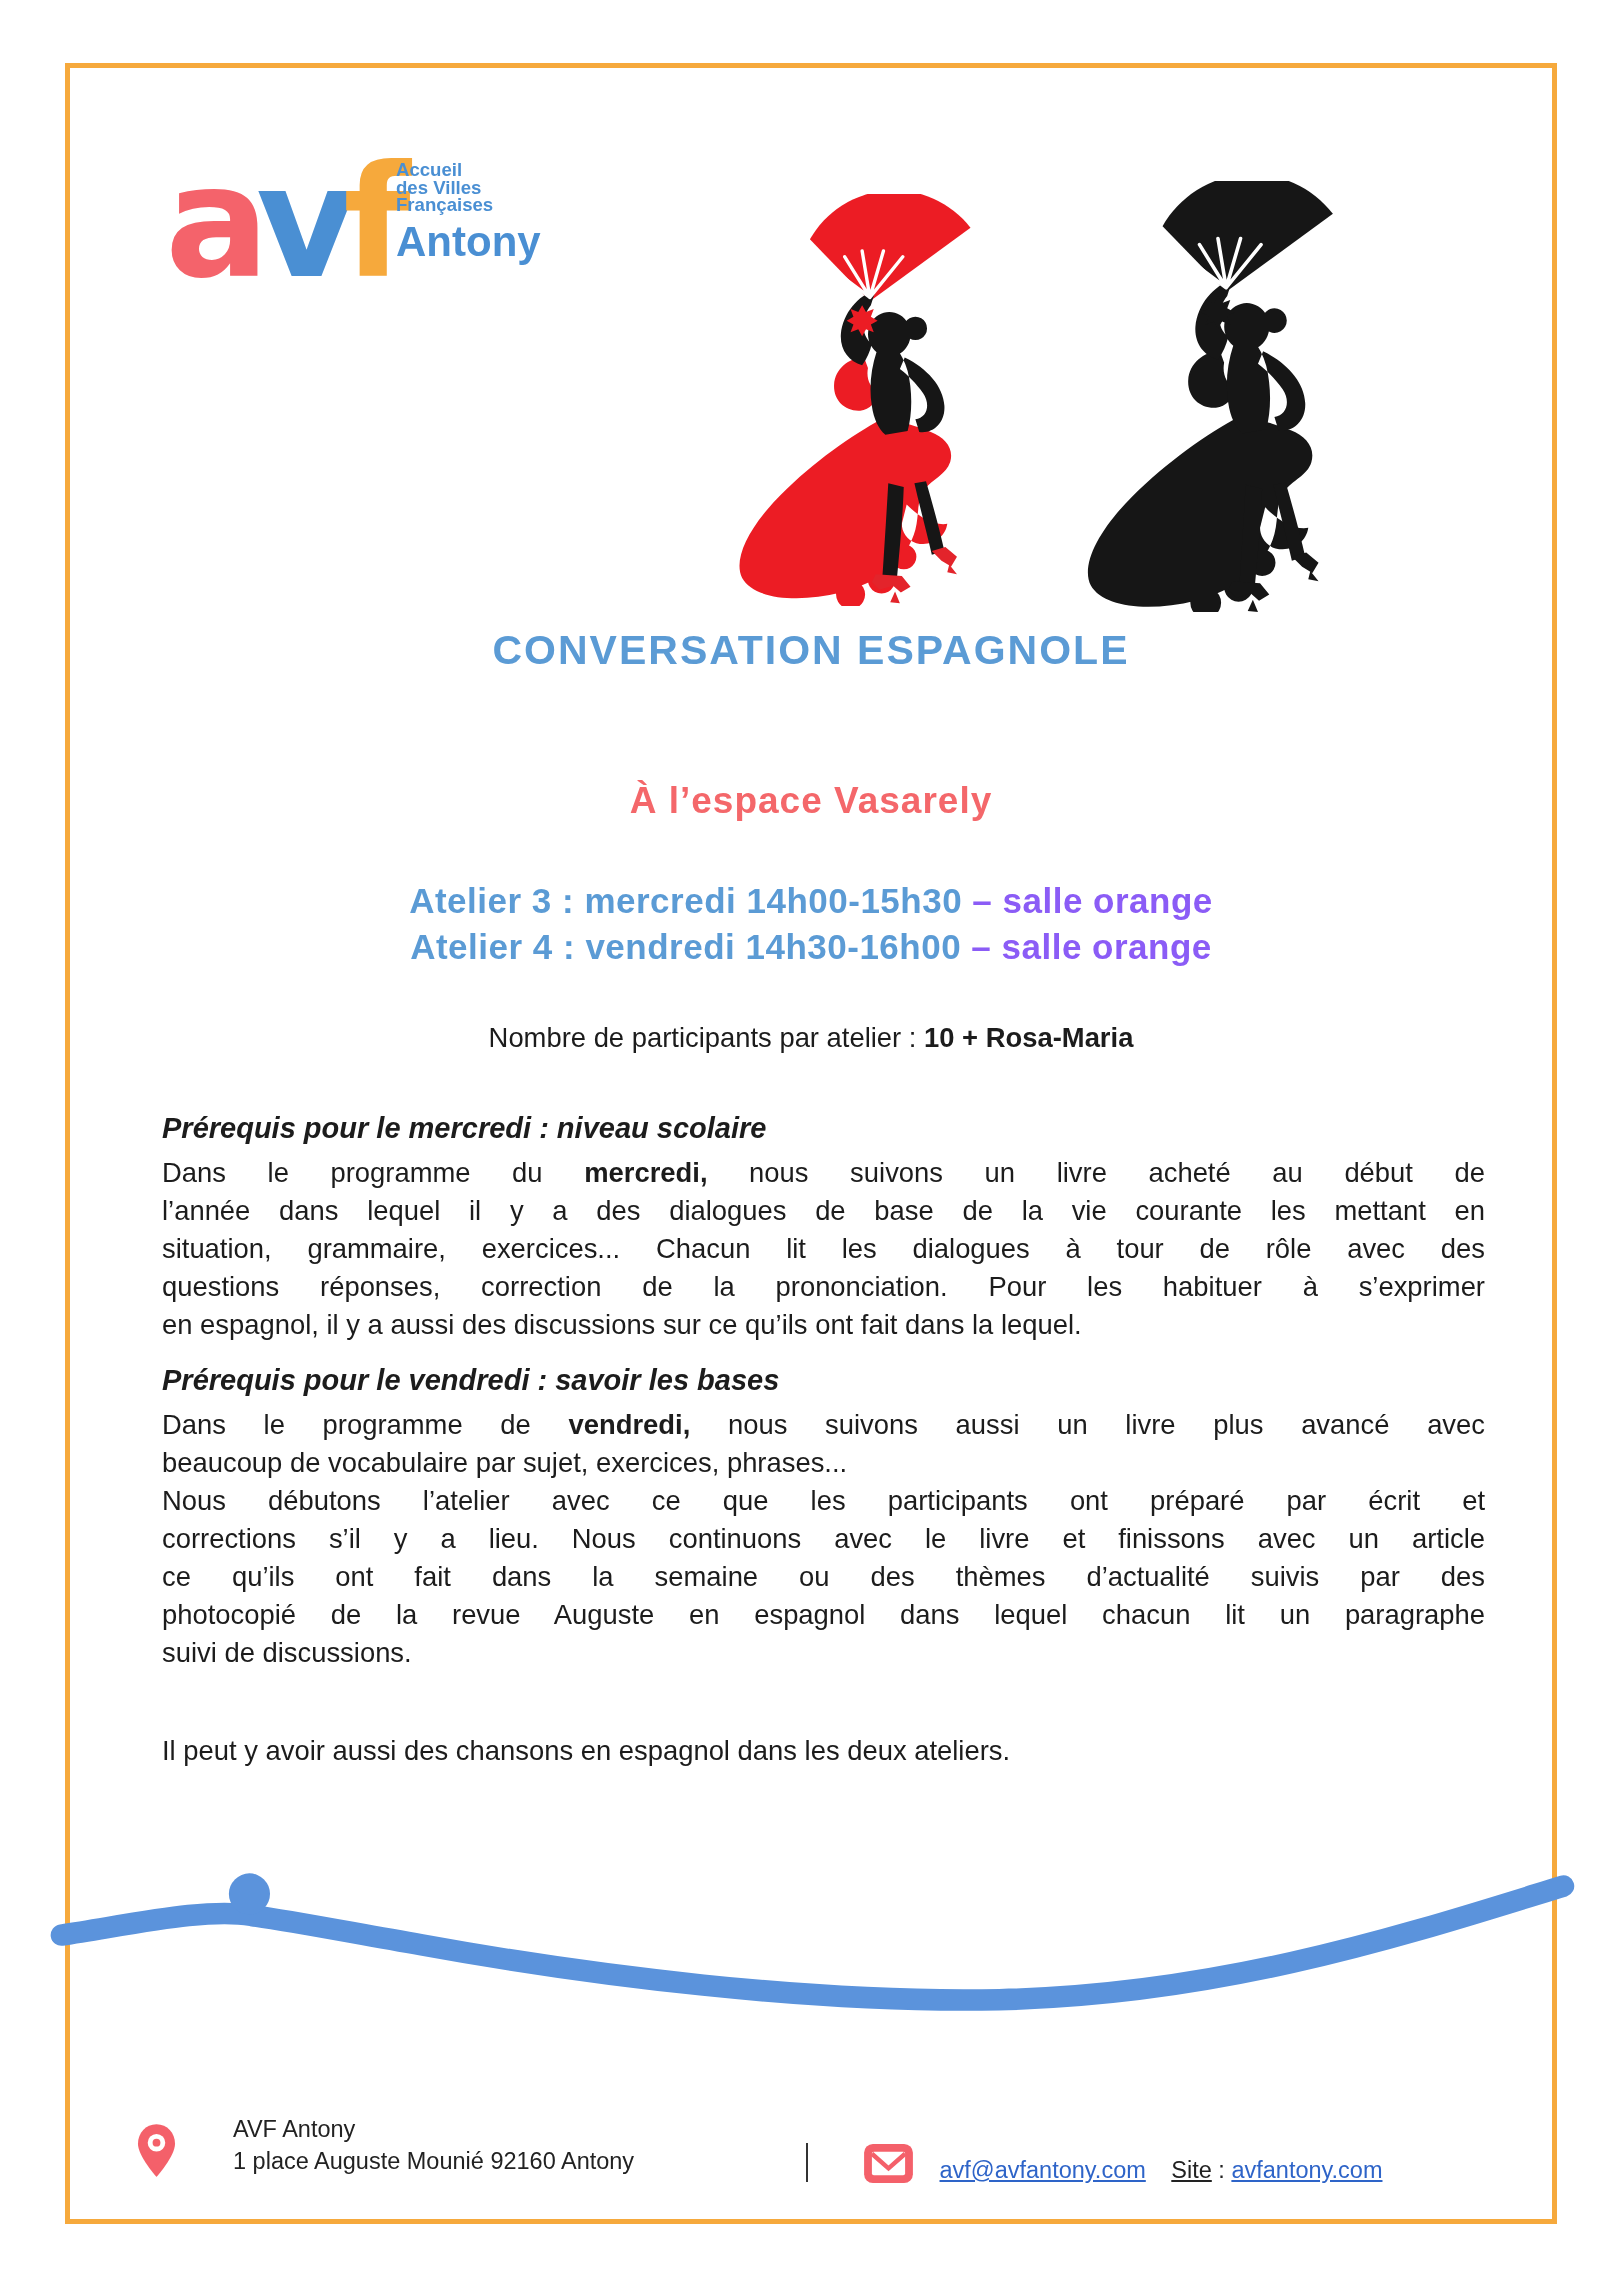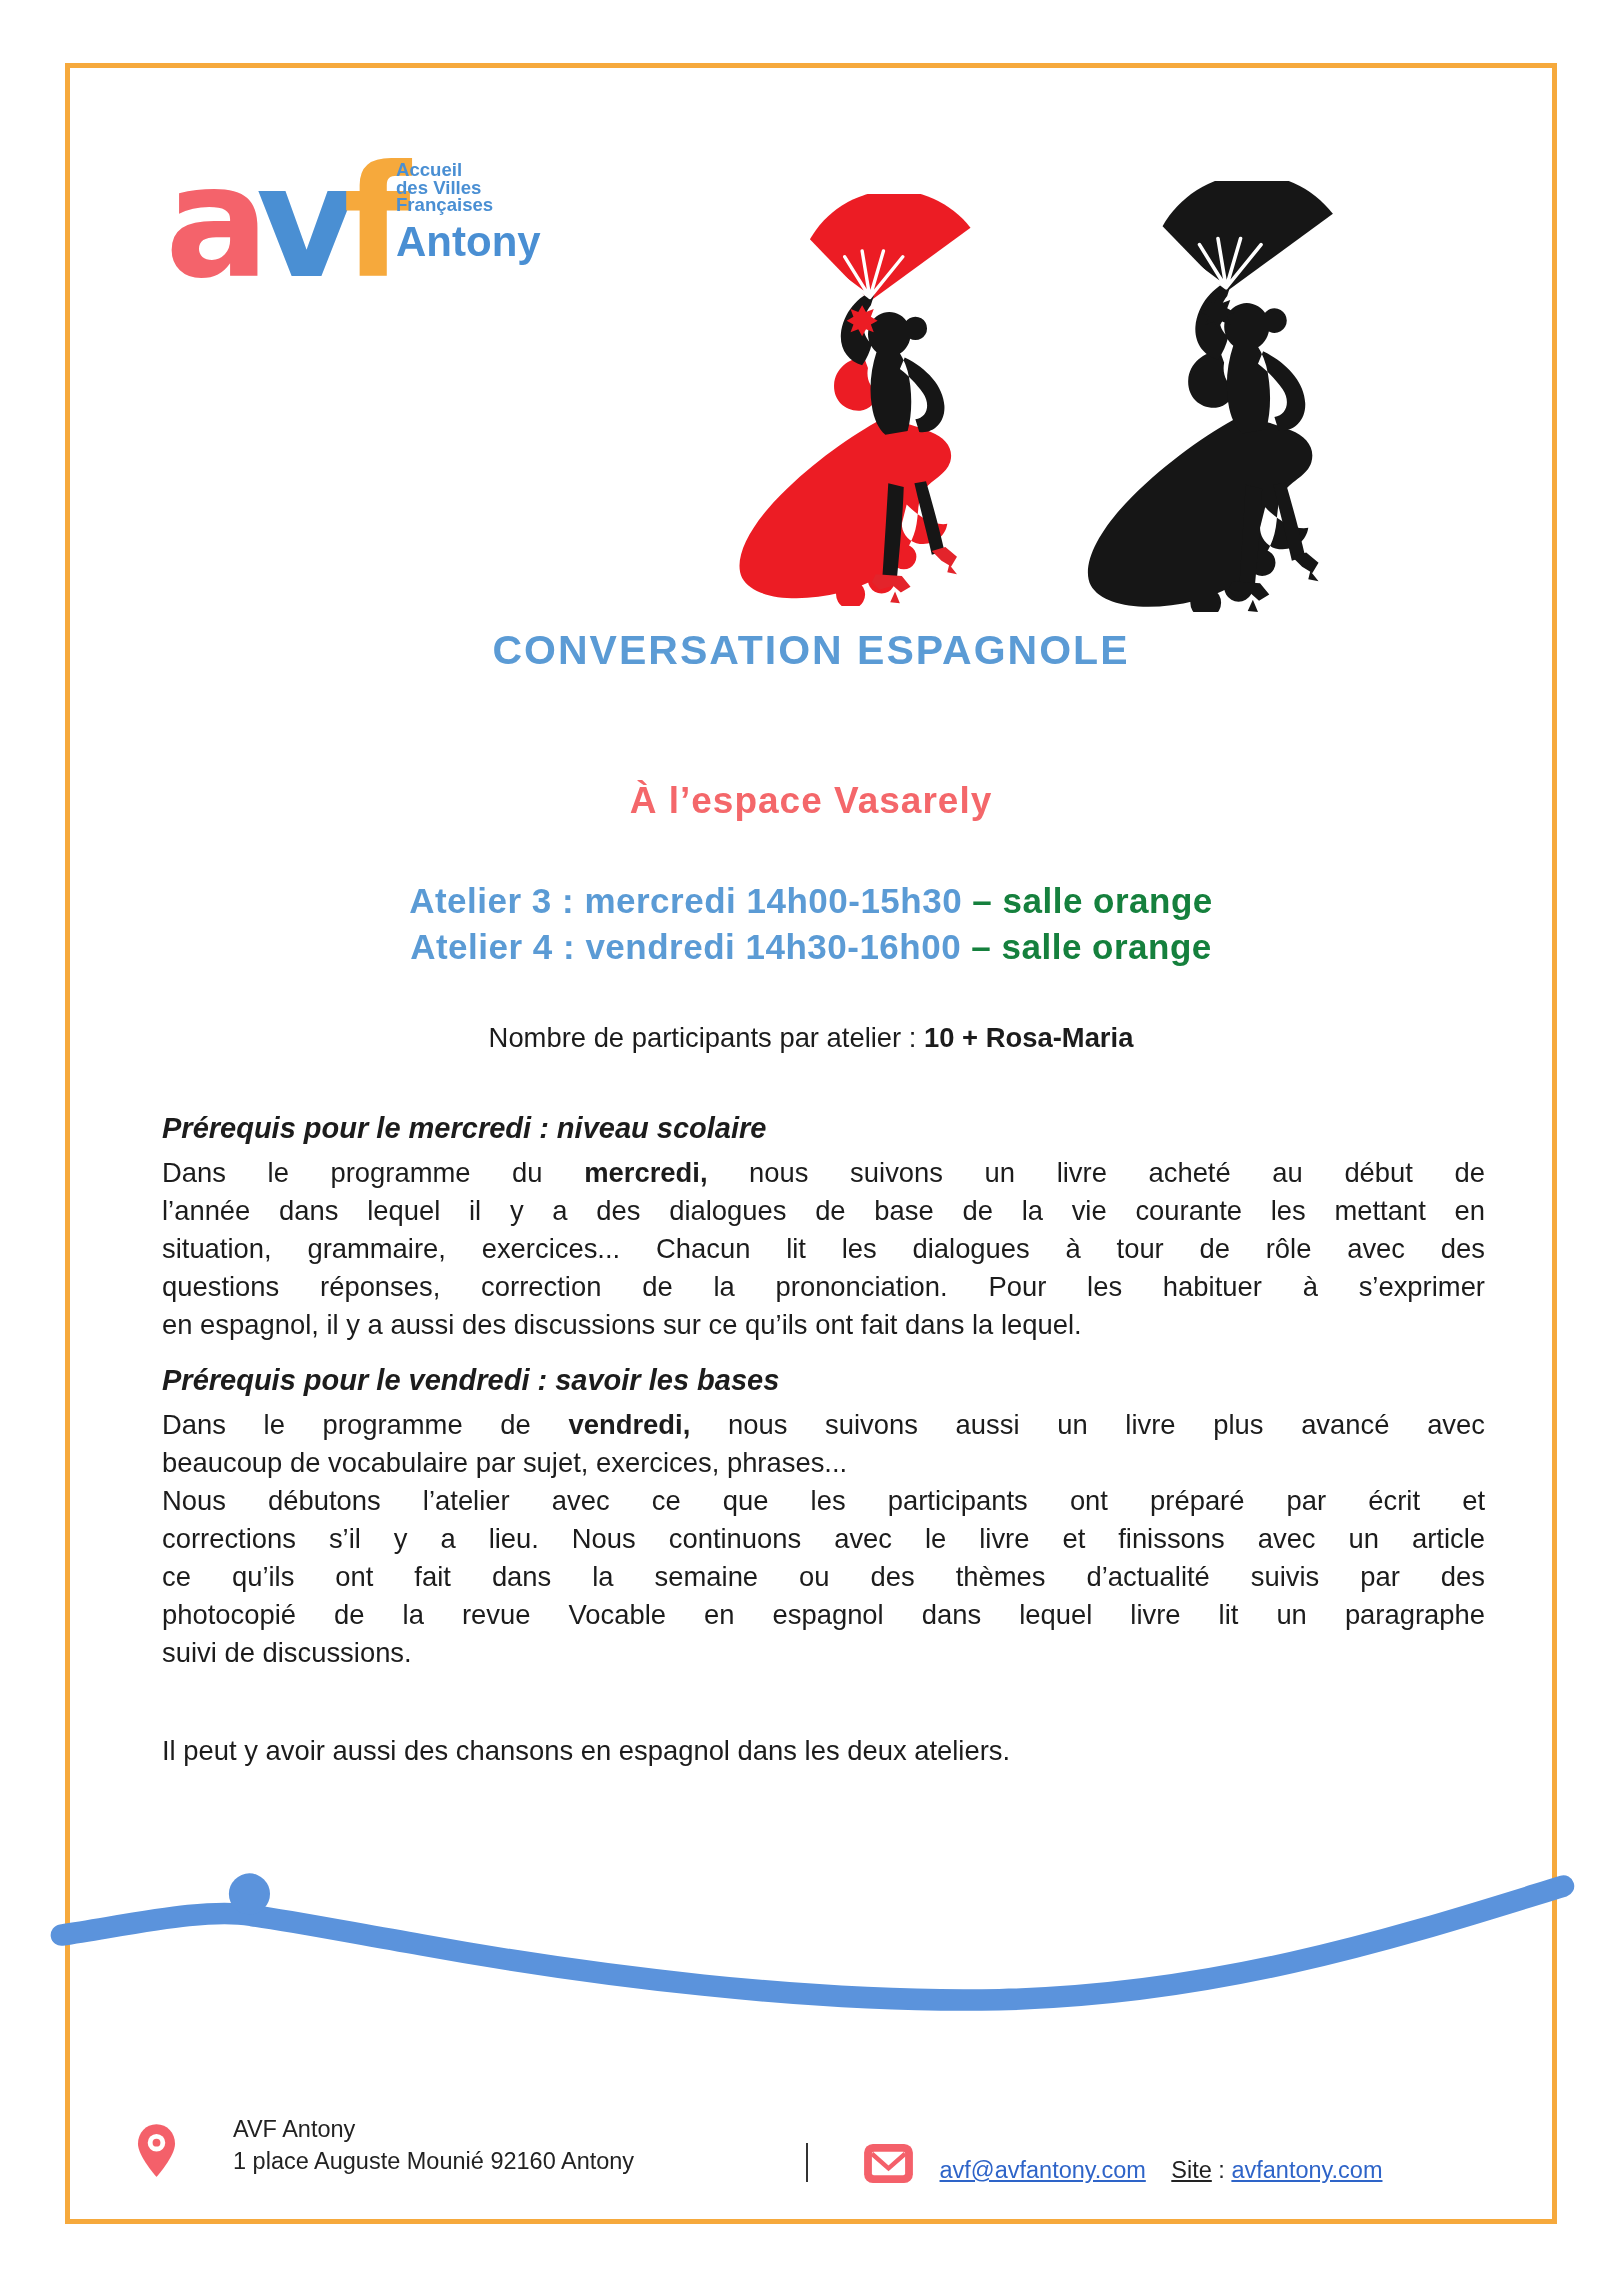"– salle orange" .sched-red { color: #15803d -> #8b5cf6 }
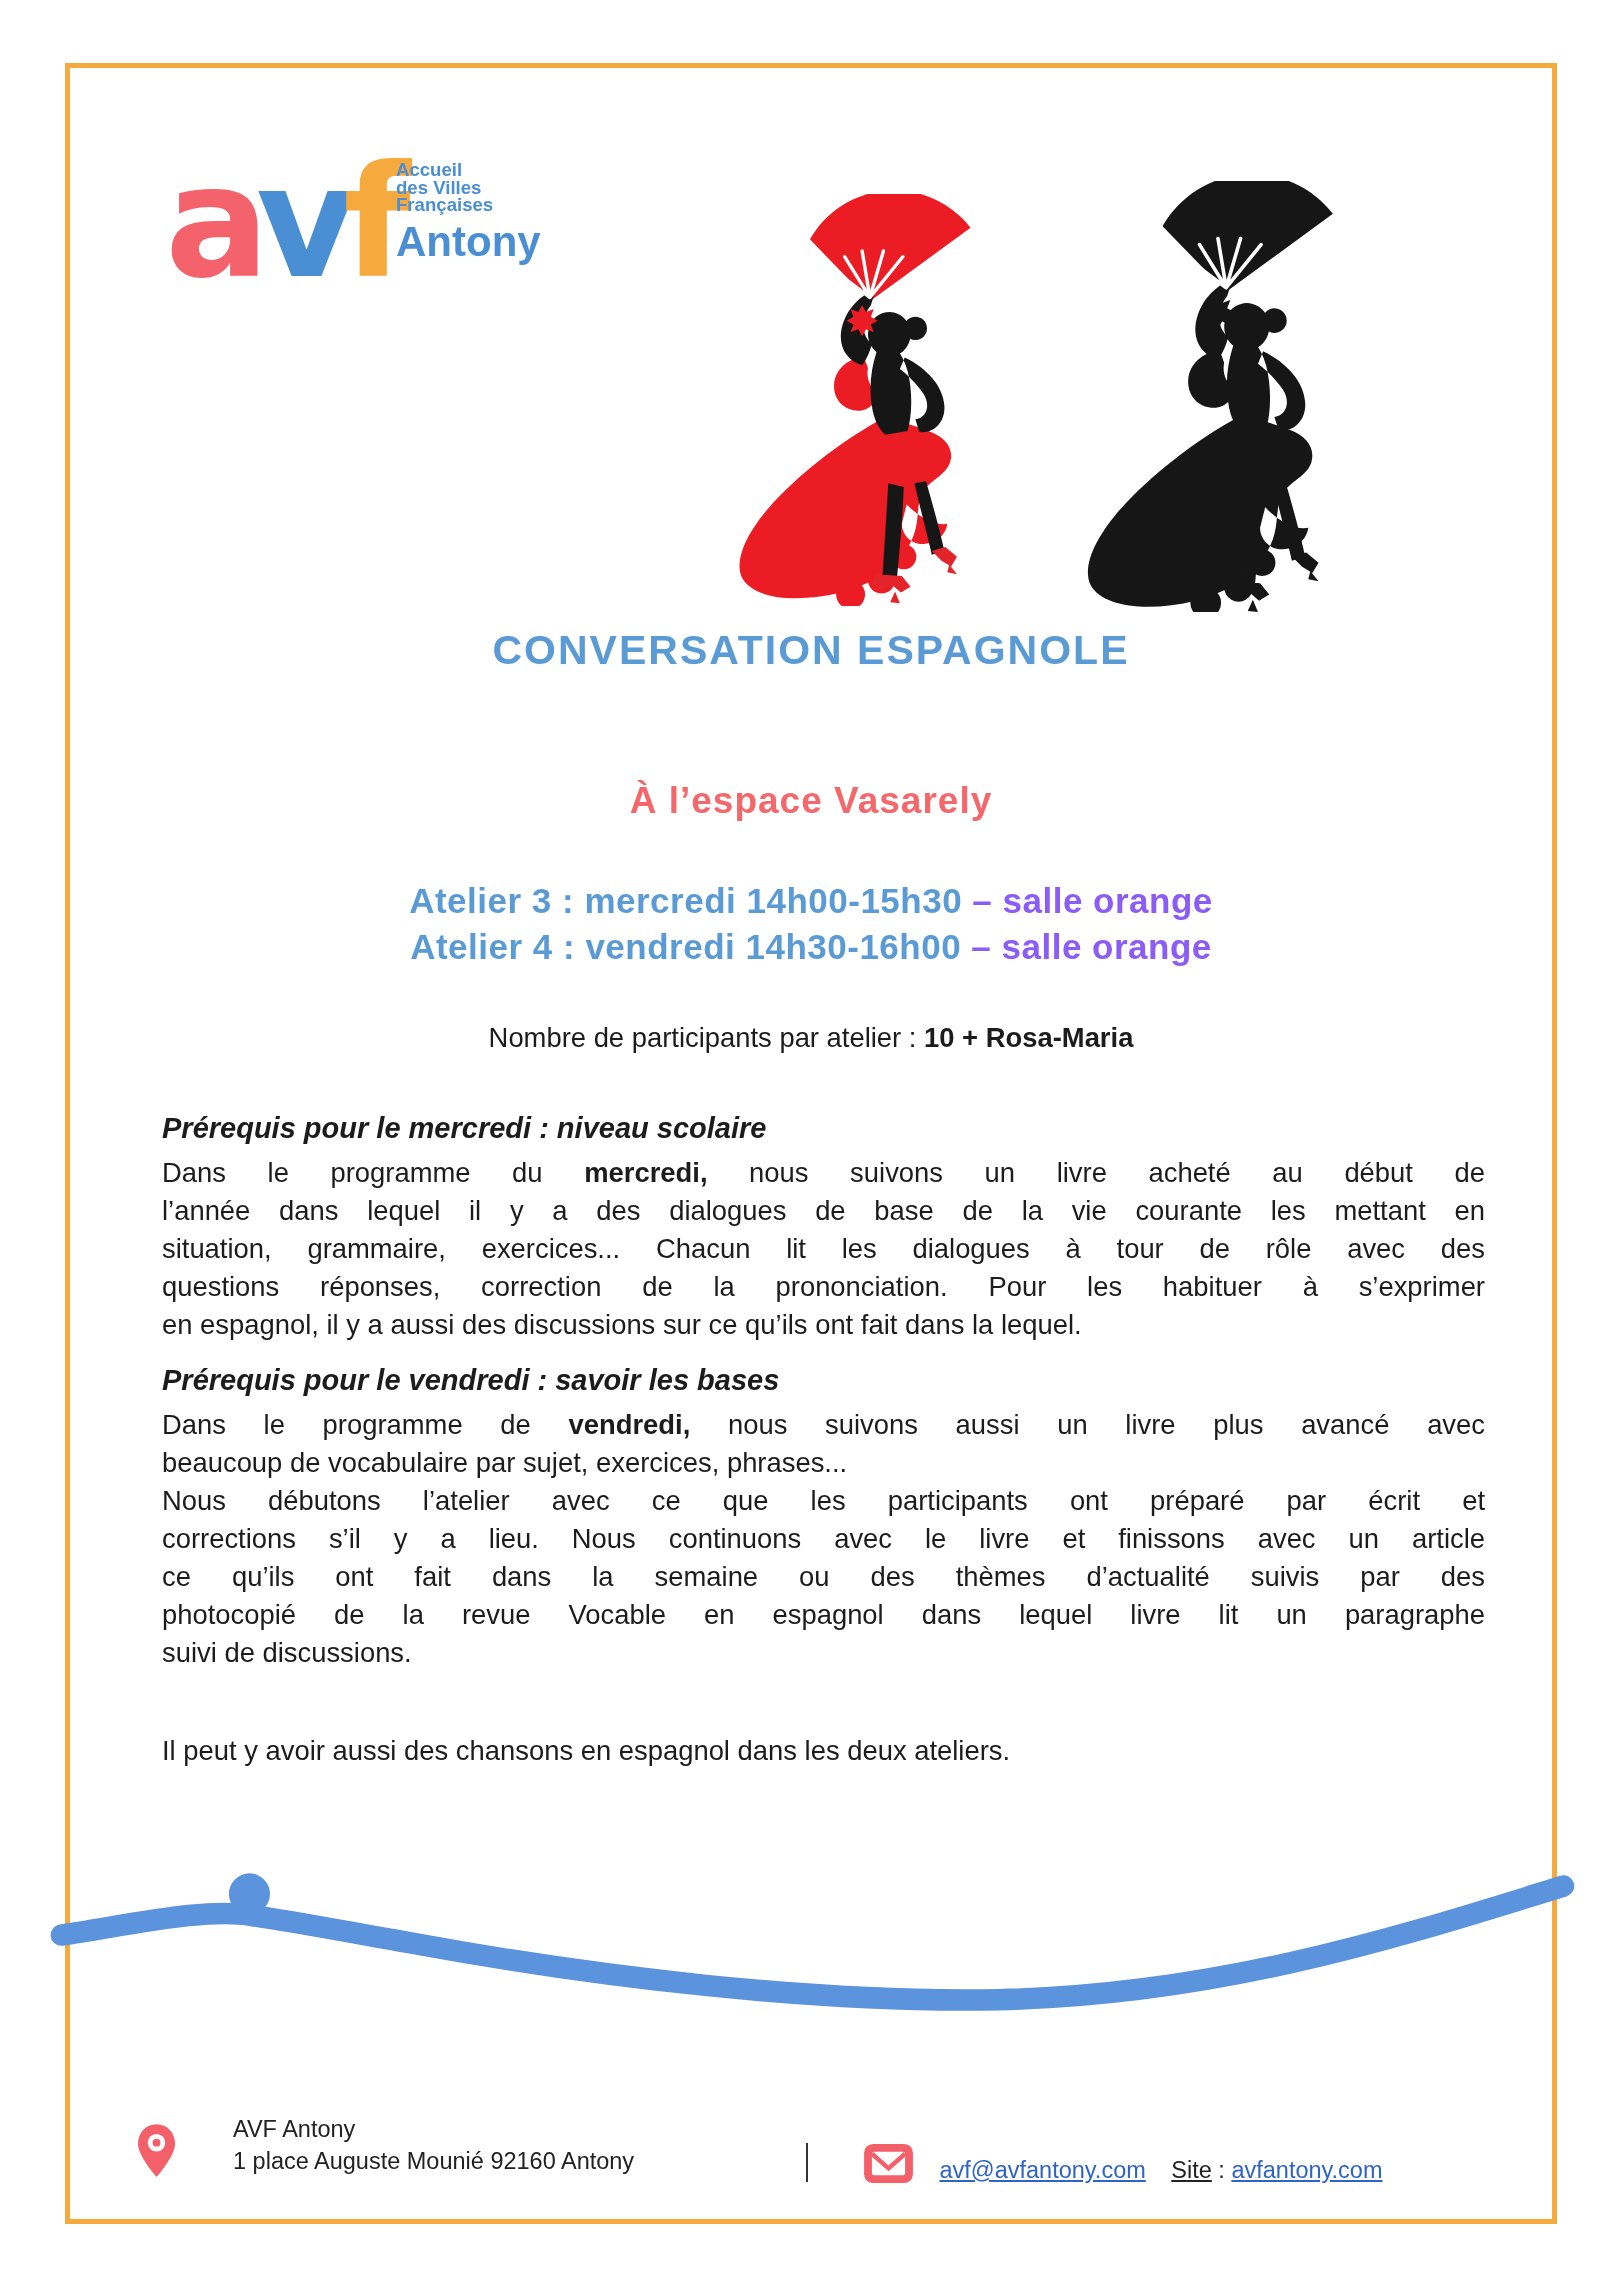"photocopié de la revue Vocable" div.jline { text: Vocable en espagnol dans lequel livre -> Auguste en espagnol dans lequel chacun }
